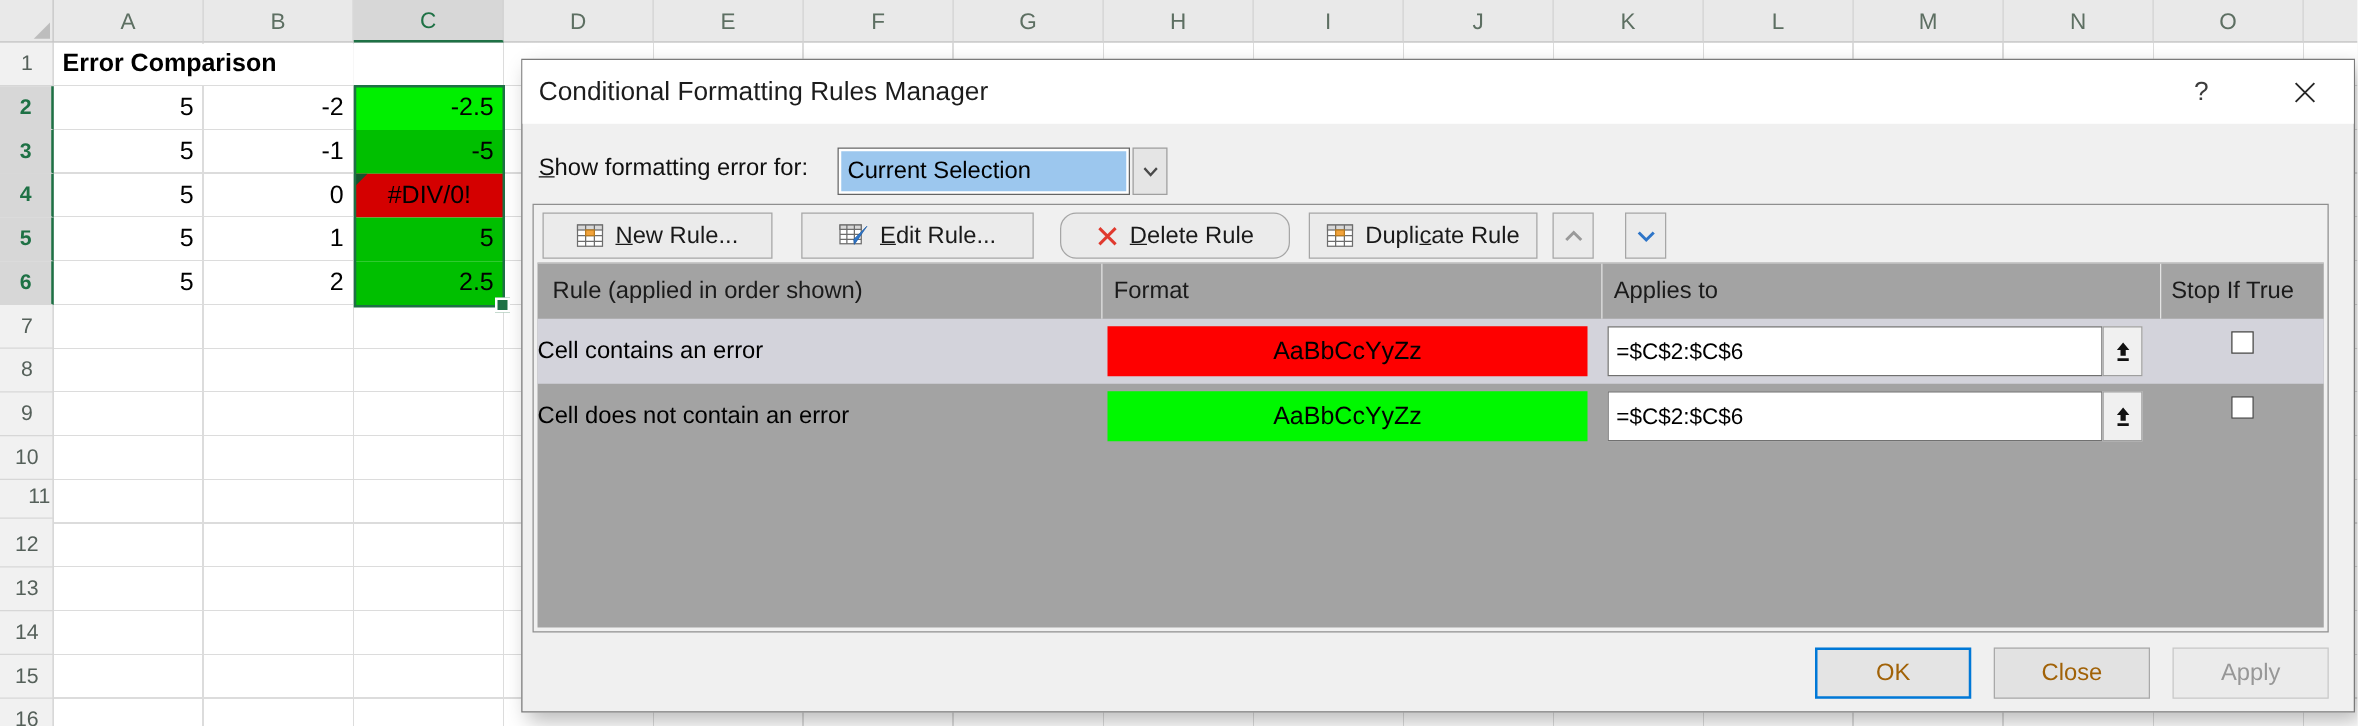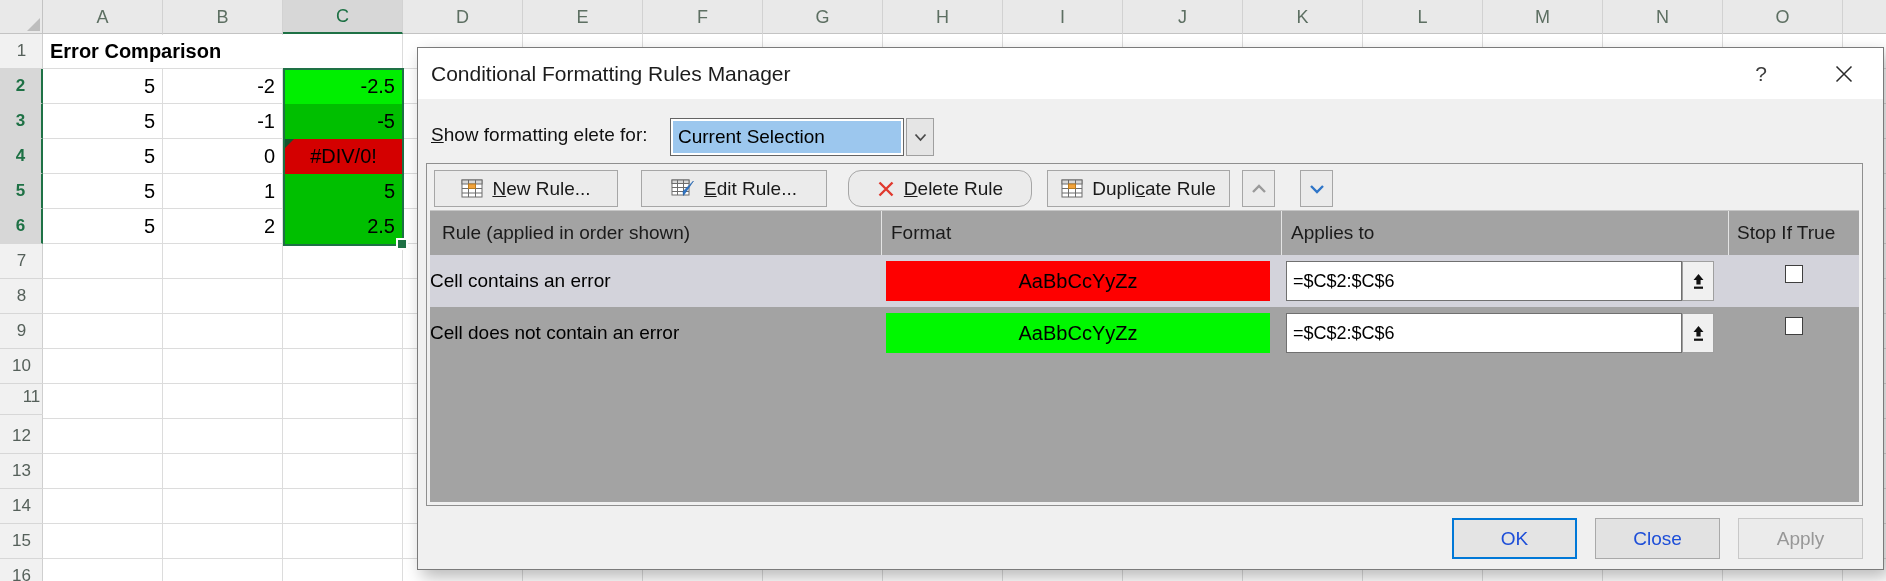"how formatting elete for:" span { text: elete -> error }
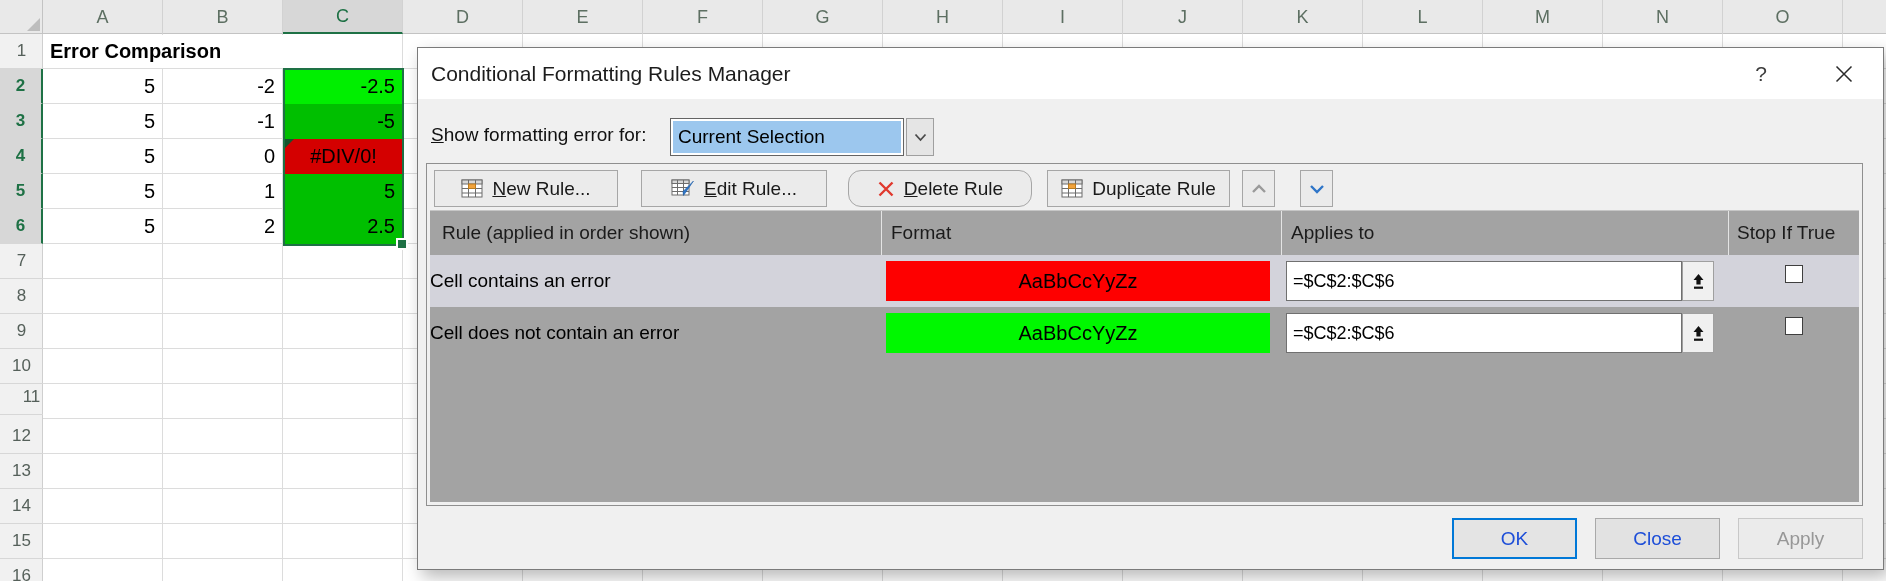"OK" .fbtn { color: #1d4ed8 -> #a16207 }
